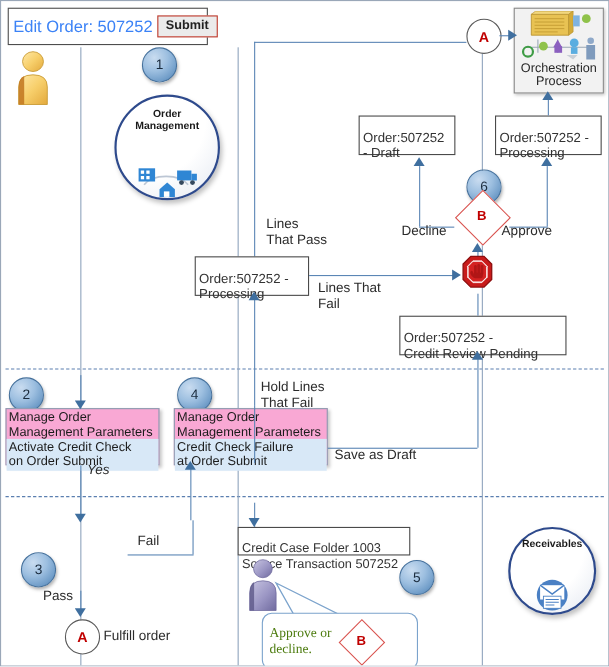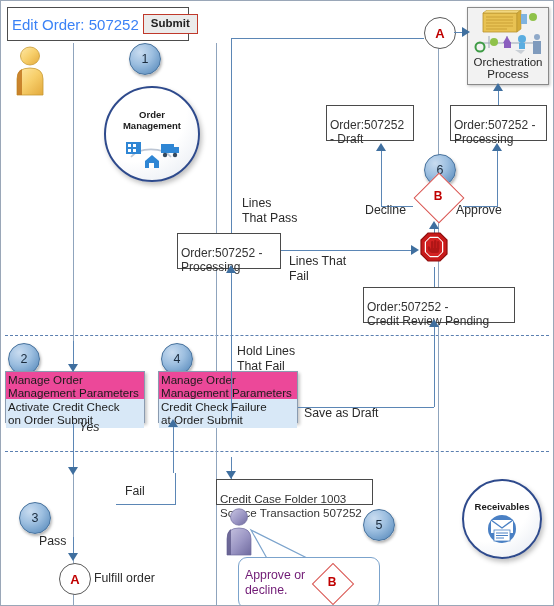"Order" .app-badge { justify-content: center -> space-between }
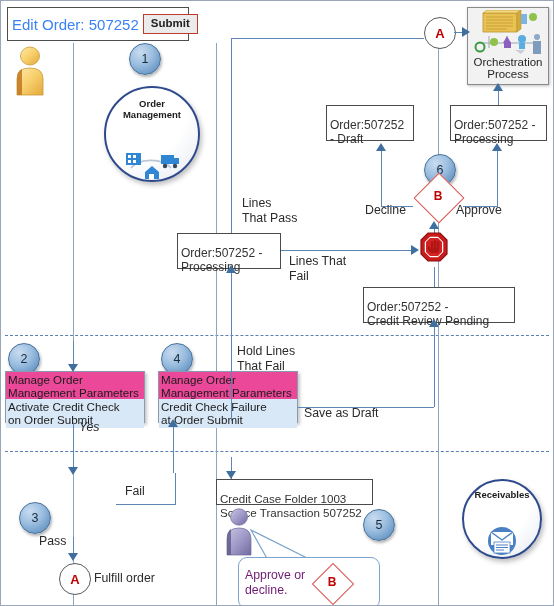"Manage Order" .param-box { background: #ec4899 -> #f9a8d4 }
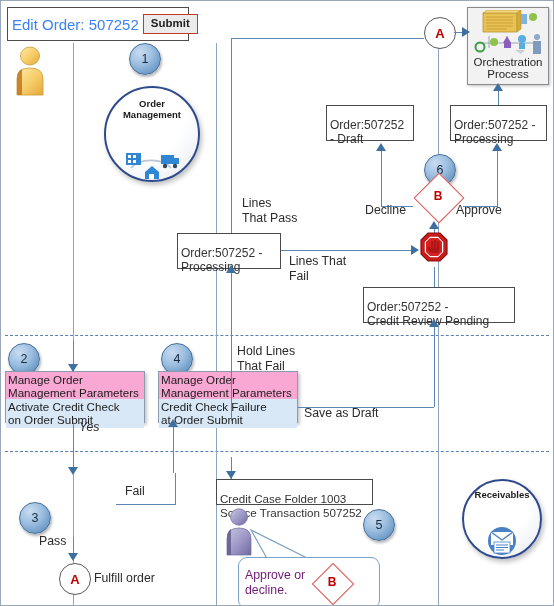"Approve or" .callout-text { color: #701a75 -> #4d7c0f; font-family: none -> Liberation Serif, serif }
